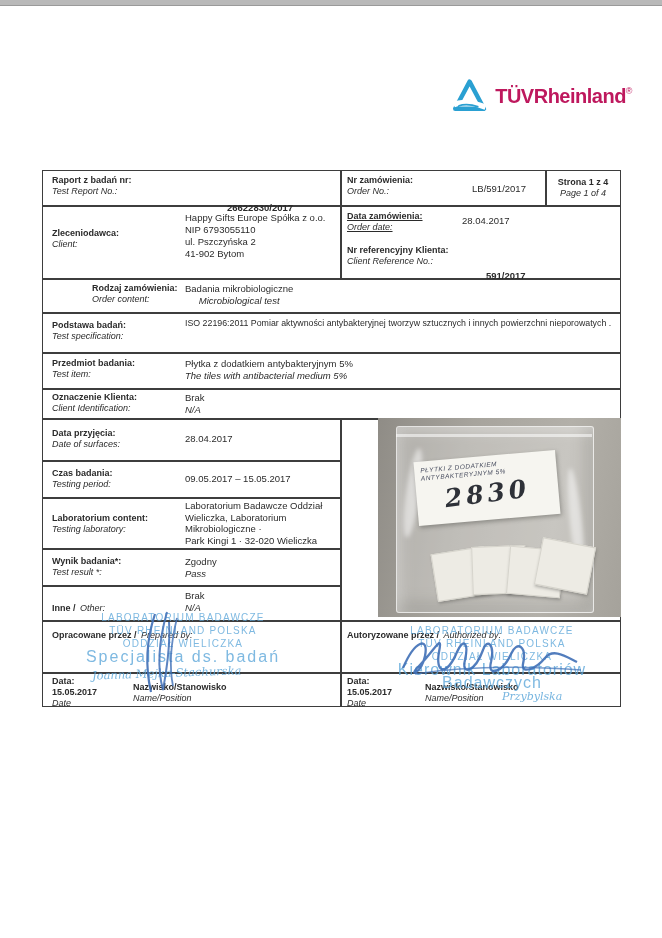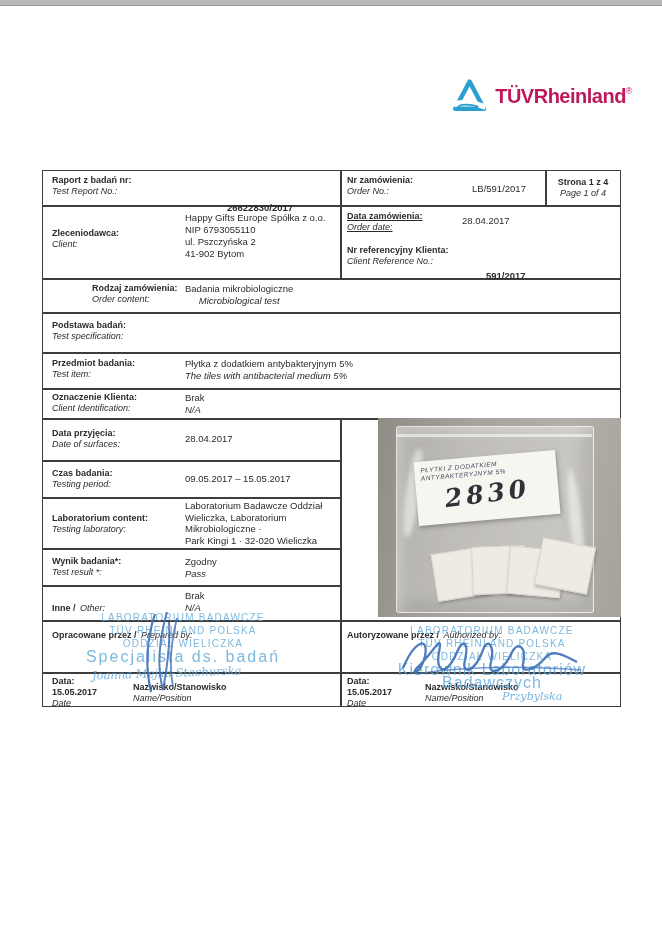"ISO 22196:2011 Pomiar aktywności" div { html: none -> <div>ISO 22196:2011 Pomiar aktywności antybakteryjnej tworzyw sztucznych i innych powierzchni nieporowatych .</div> }
